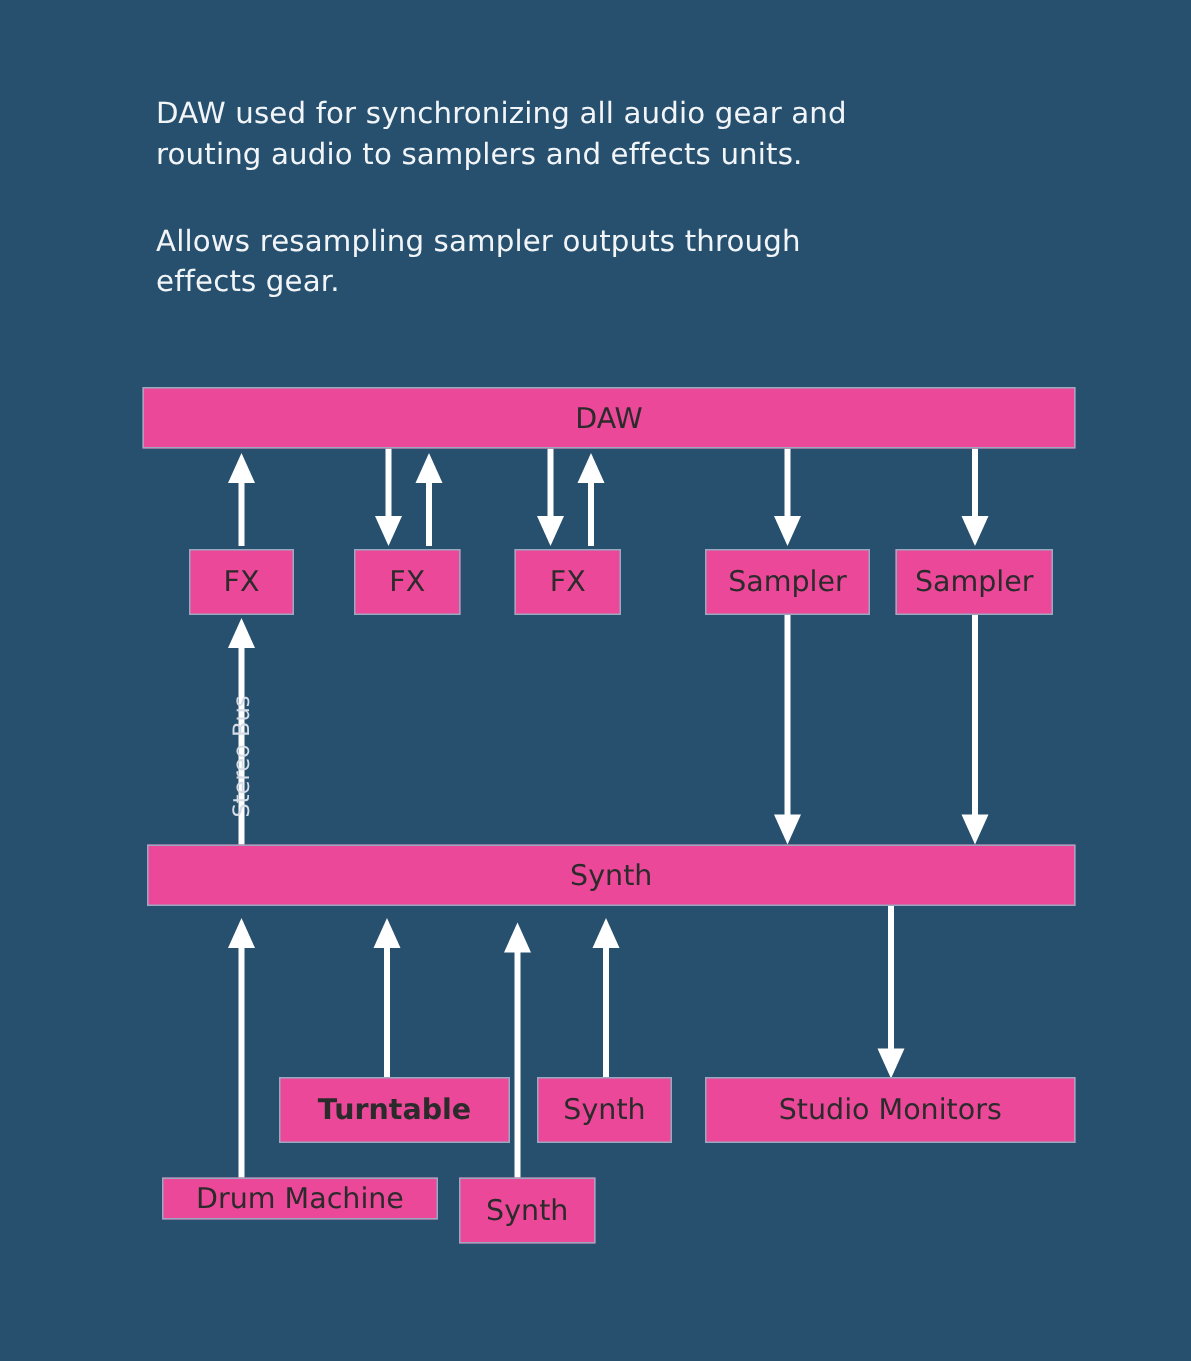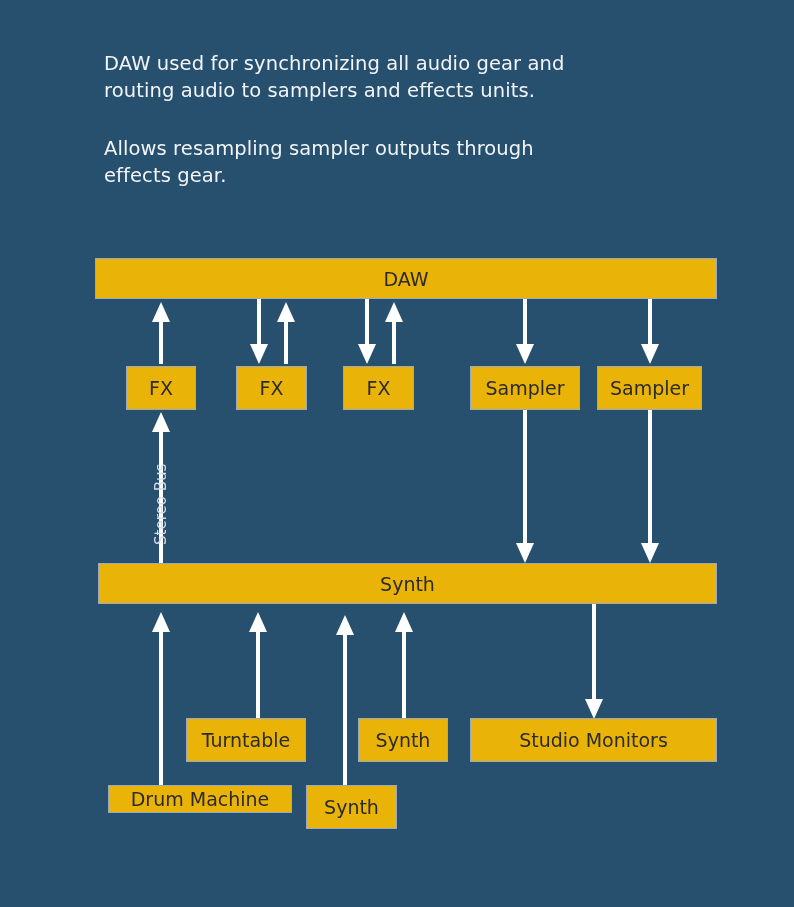"DAW used for synchronizing all" .caption { margin-top: none -> 12px }
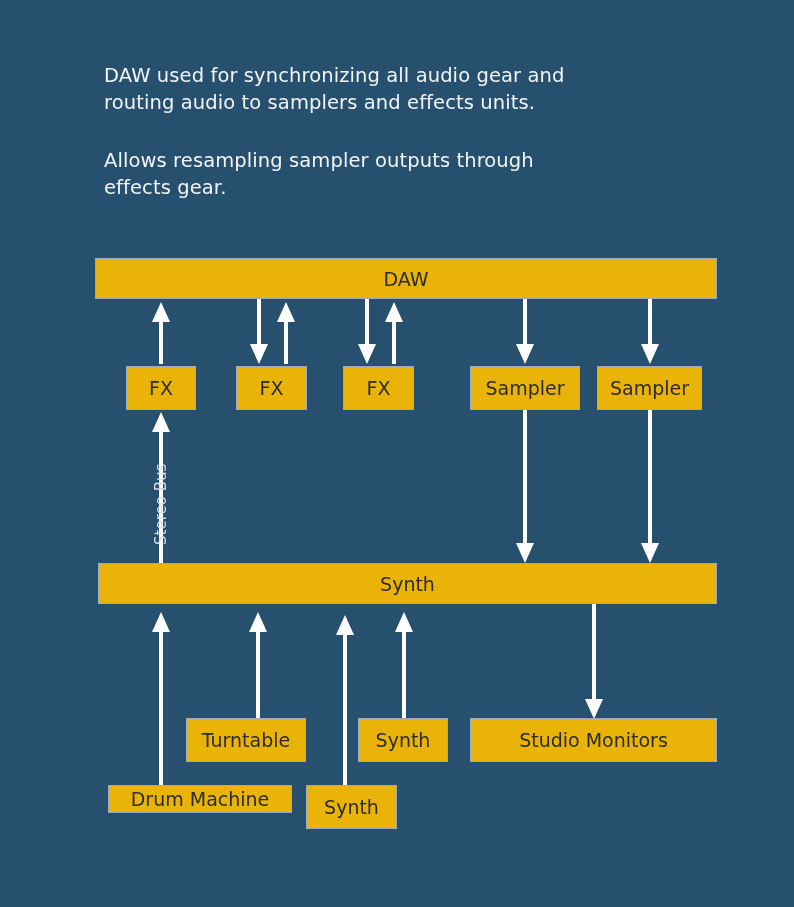"DAW" .node { background: #eab308 -> #ec4899 }
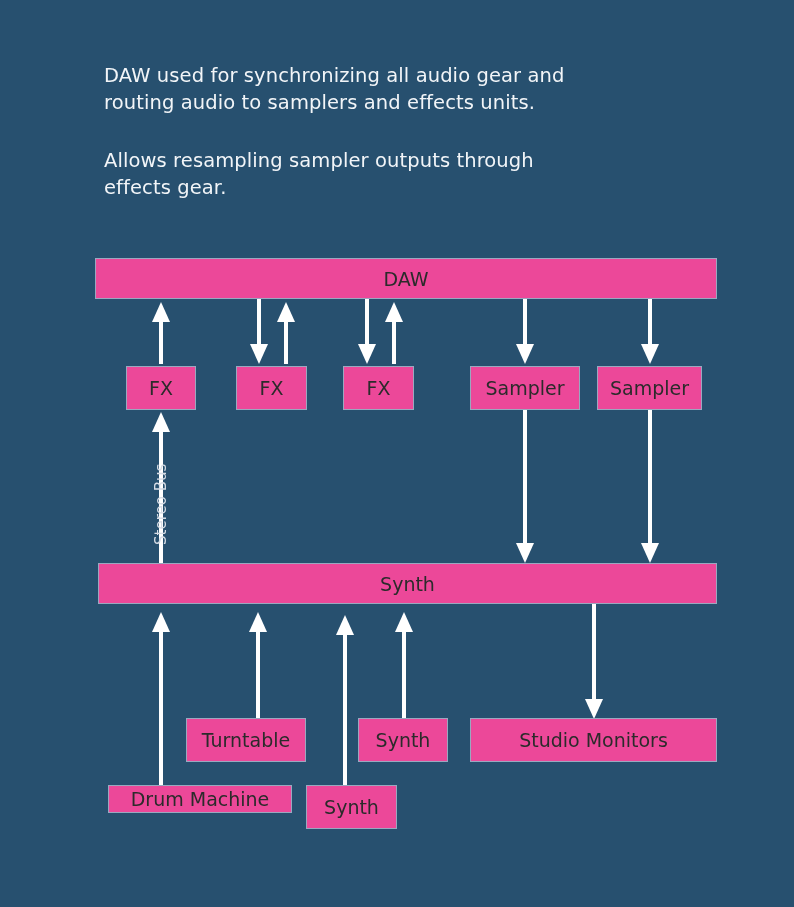"Turntable" div.node { font-weight: none -> bold; width: 120px -> 154px }
